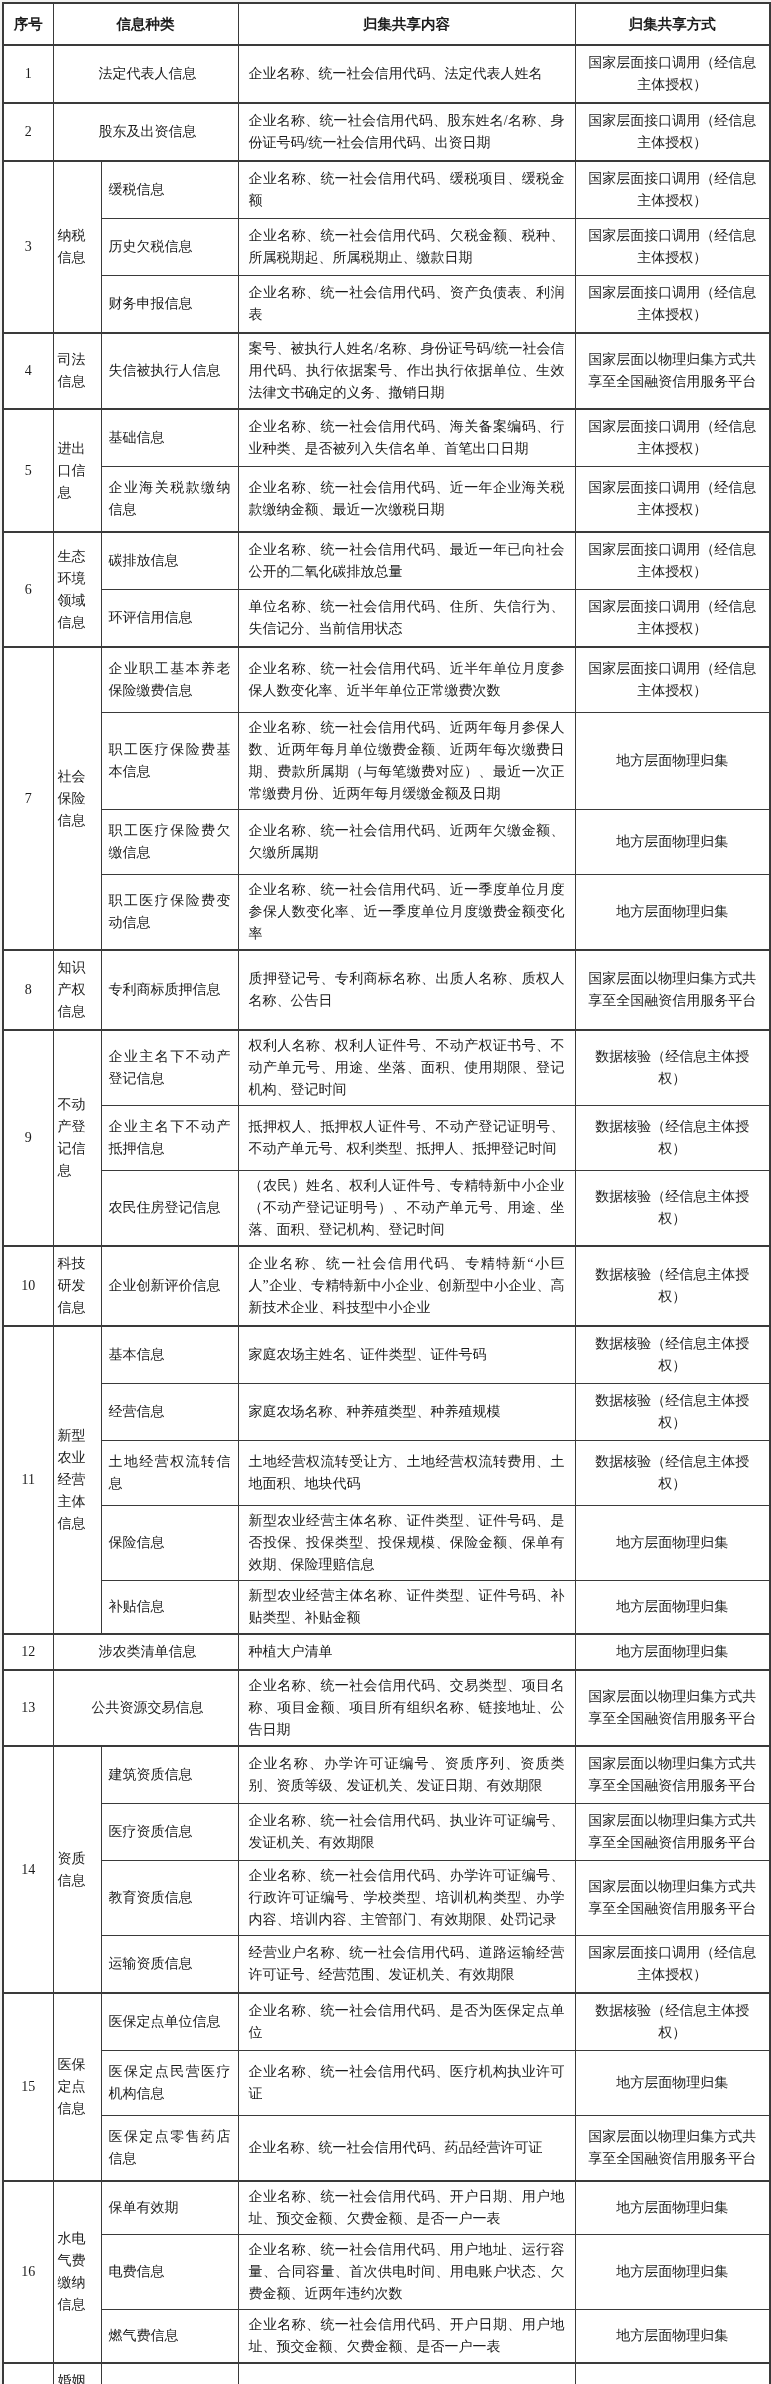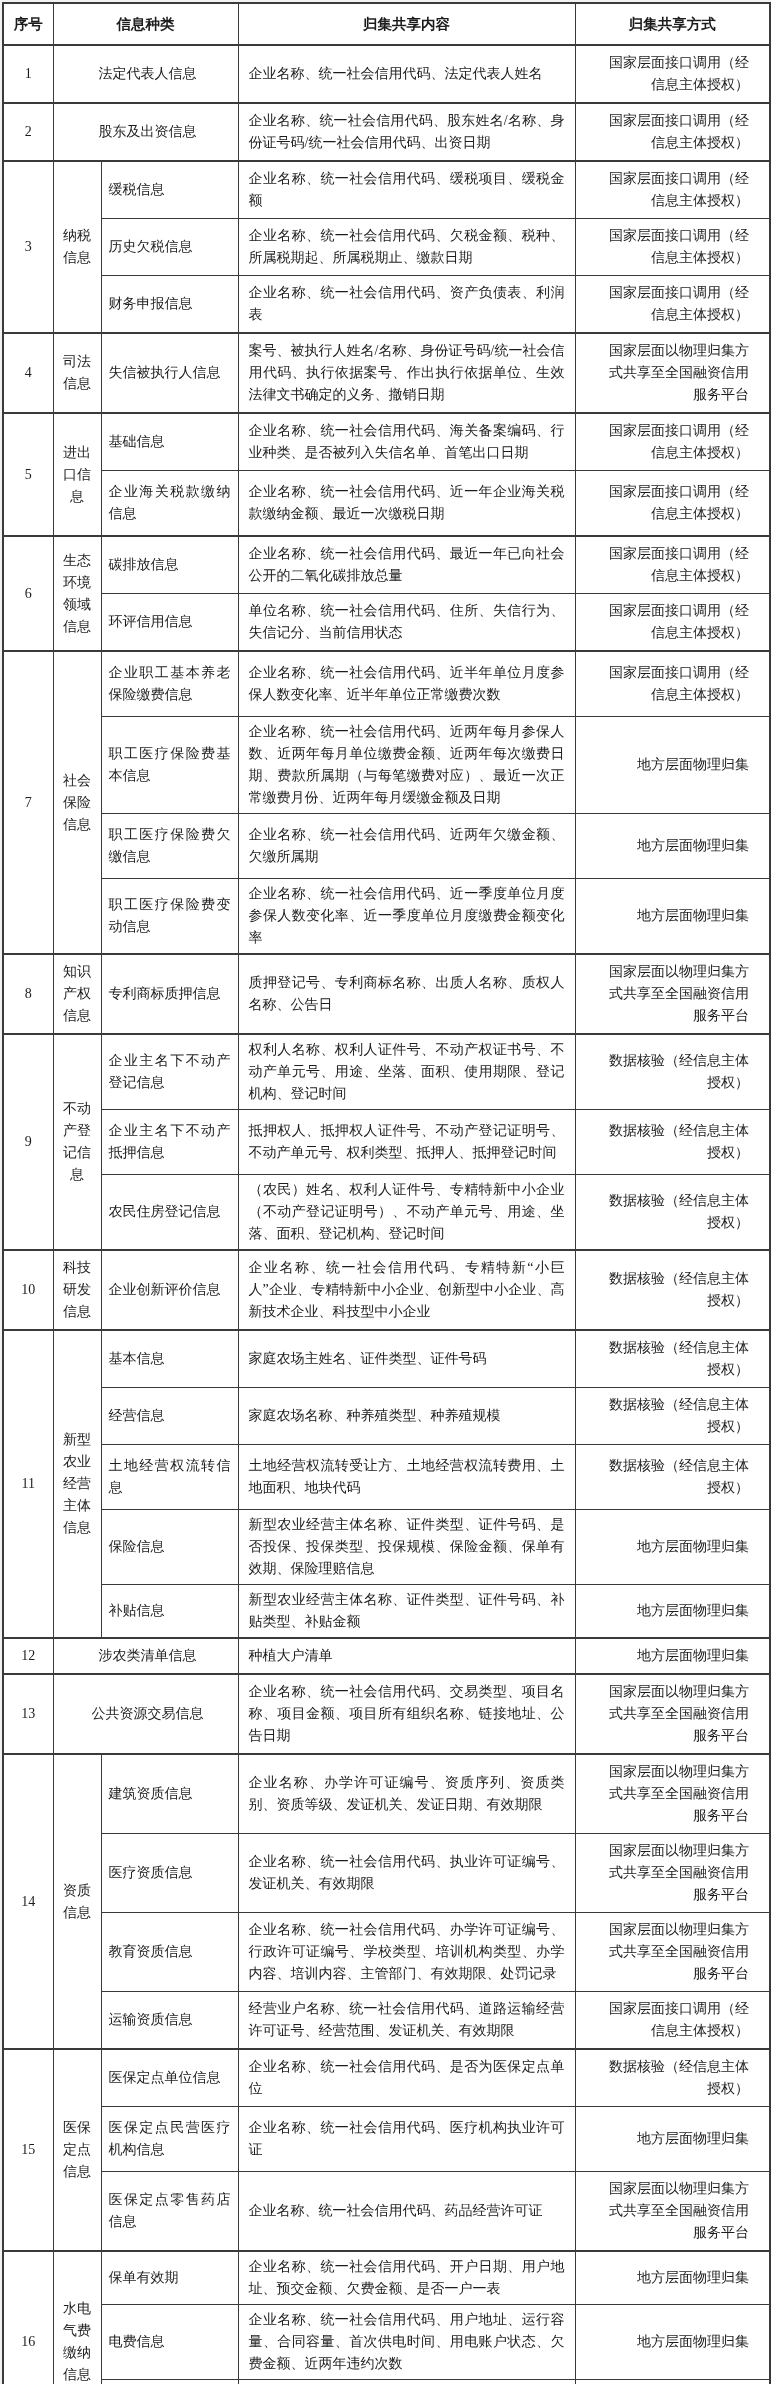"国家层面接口调用（经信息主体授权）" td.col-method { padding: 6px 20px -> 6px 8px; text-align: right -> center }
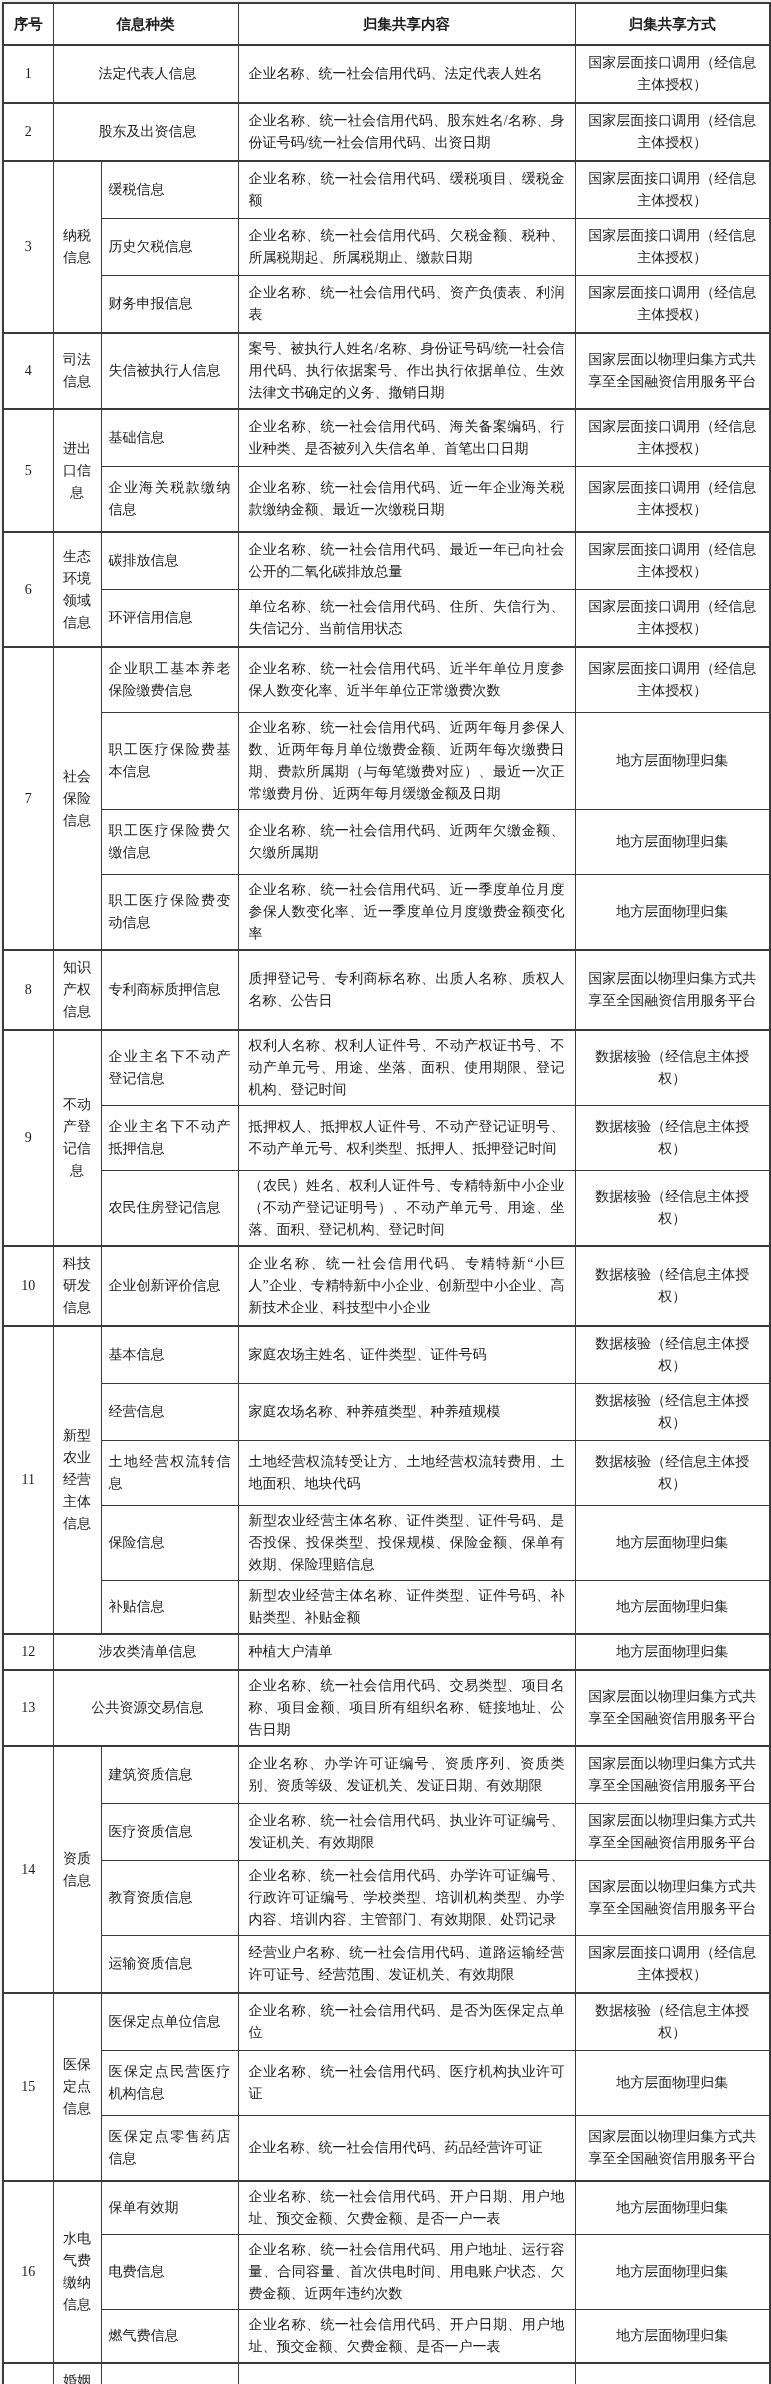"纳税信息" td.col-cat { text-align: center -> none }
